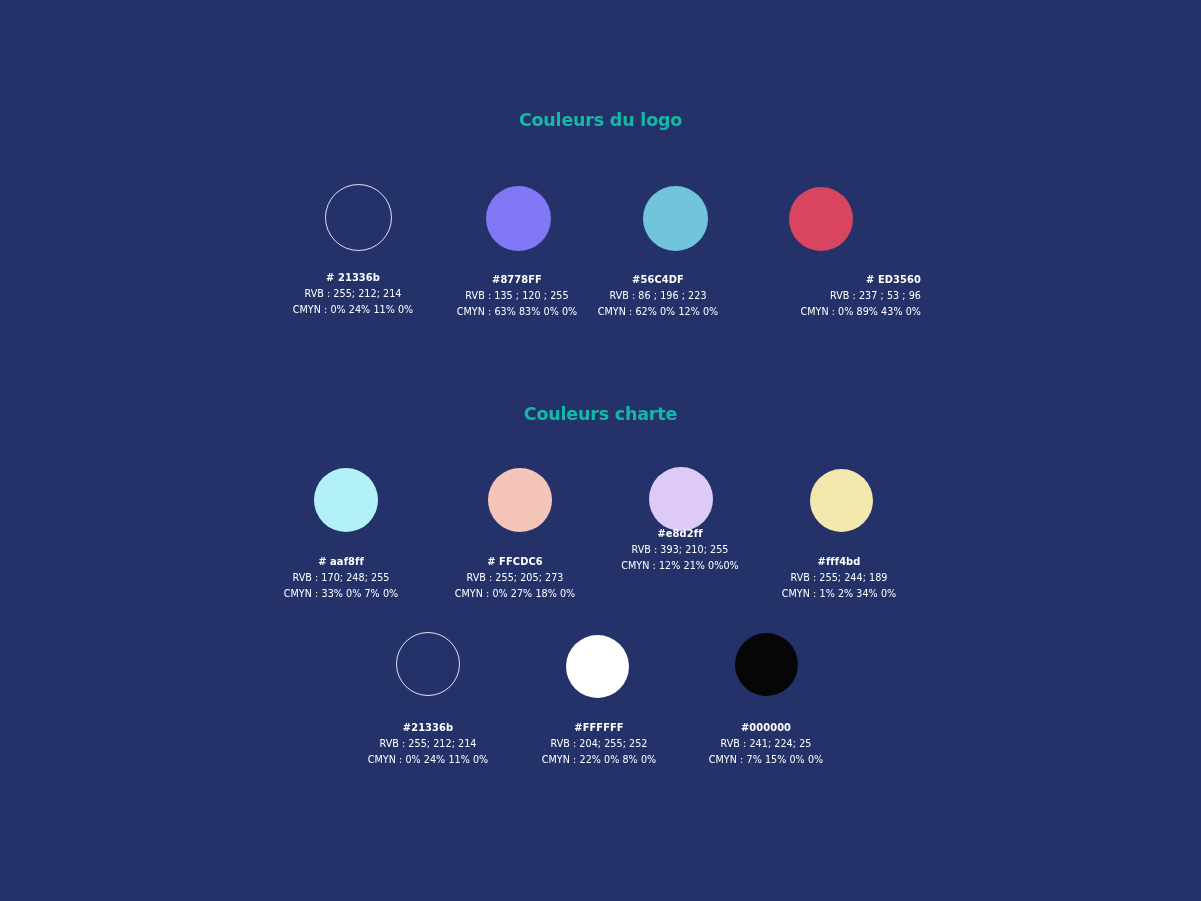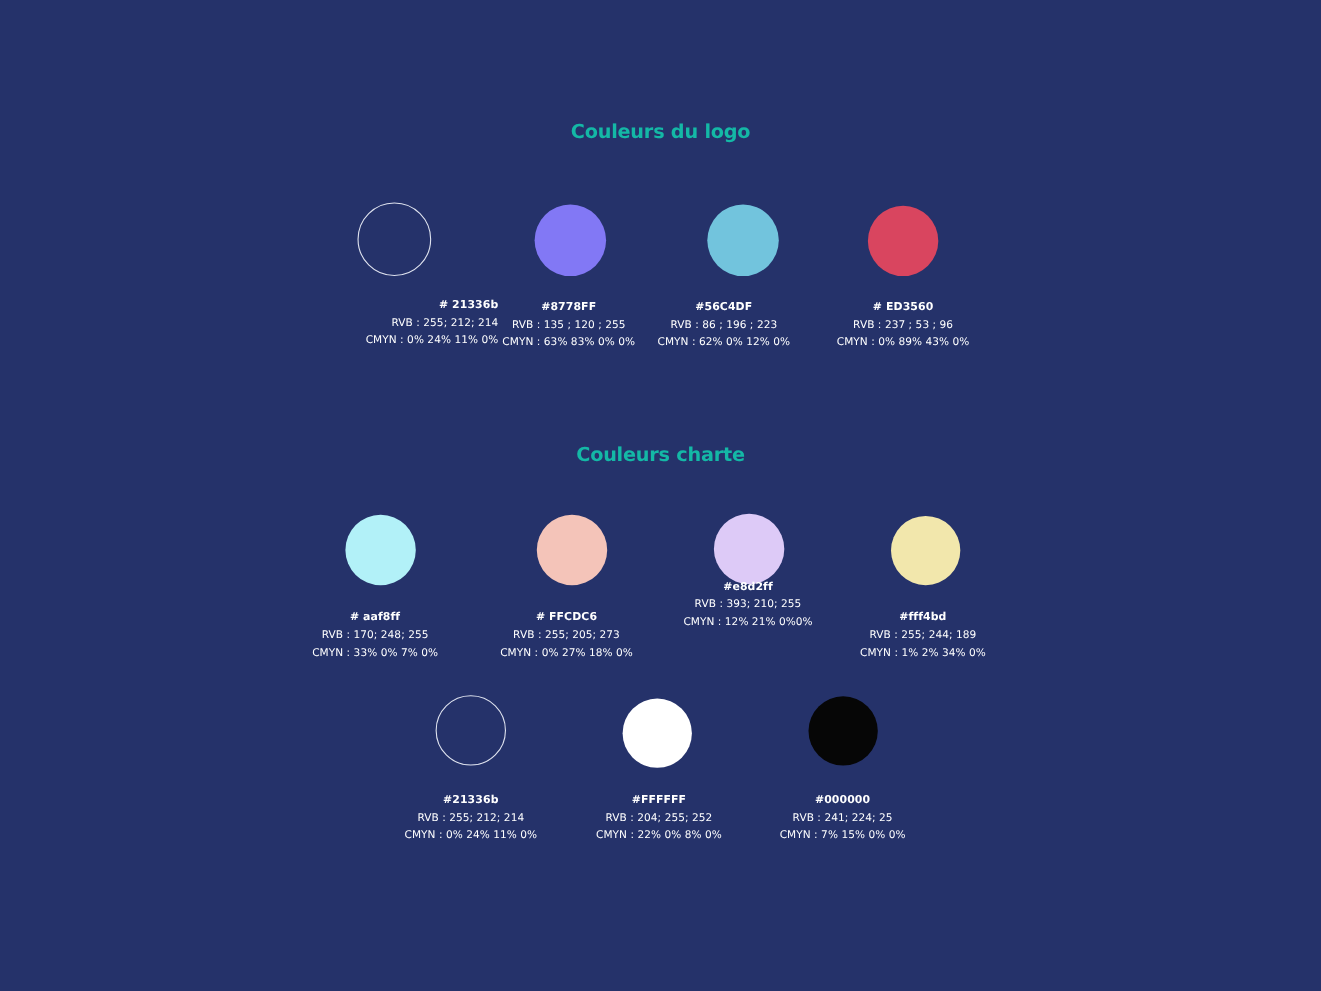"# 21336b" div.swatch-caption { text-align: right -> none }
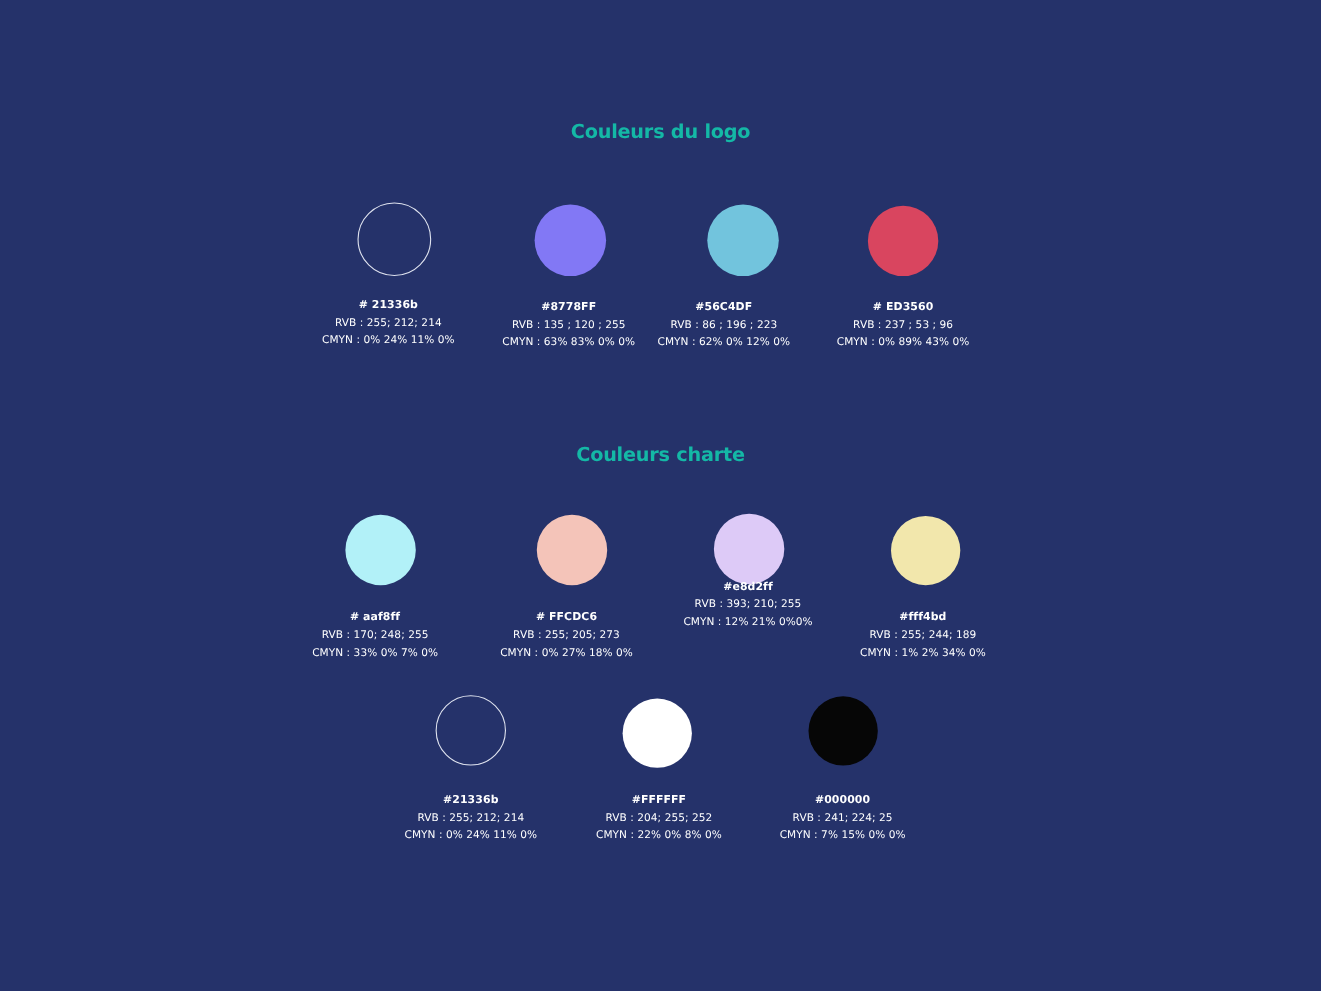"# ED3560" div.swatch-caption { text-align: none -> right }
